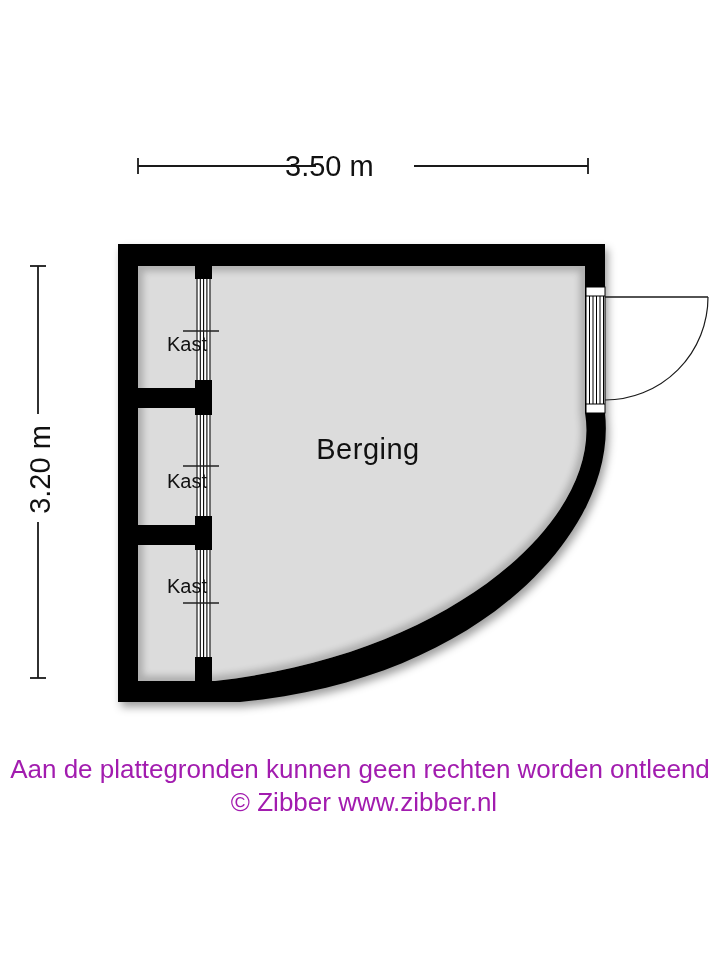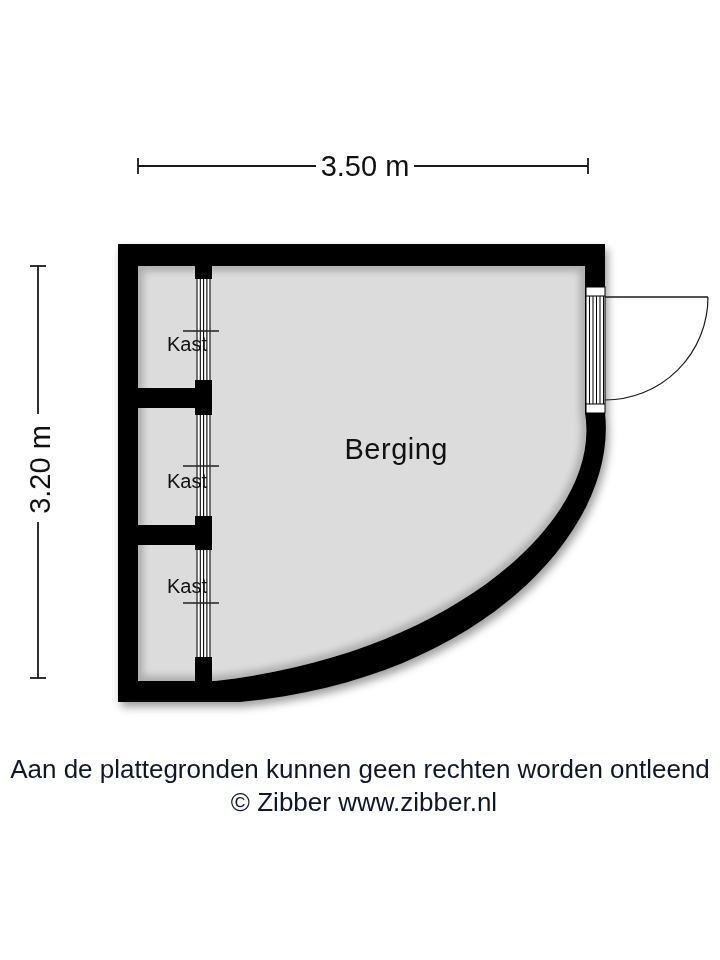"3.50 m" .dim-label { text-align: center -> none }
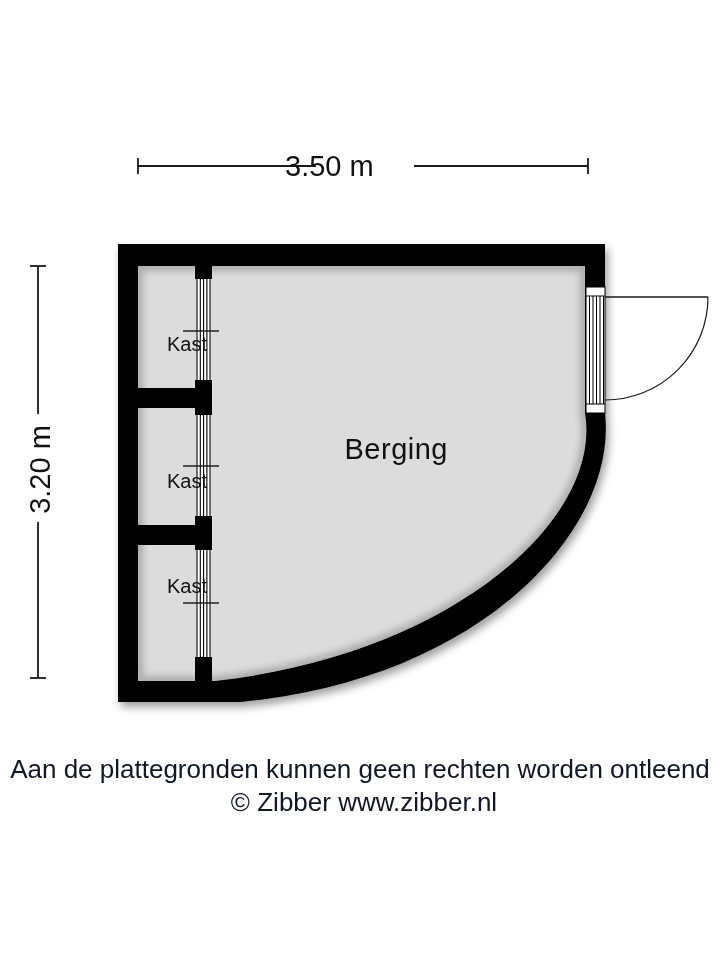"Berging" .room-label { text-align: right -> center }
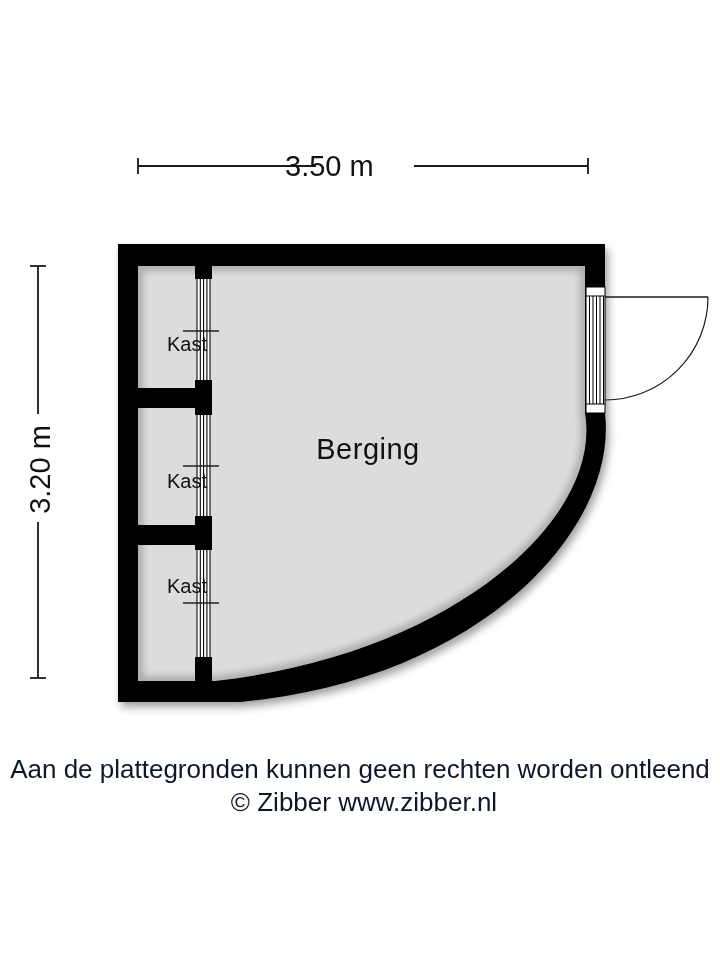"Aan de plattegronden kunnen geen" .footer { color: #0f172a -> #a21caf }
